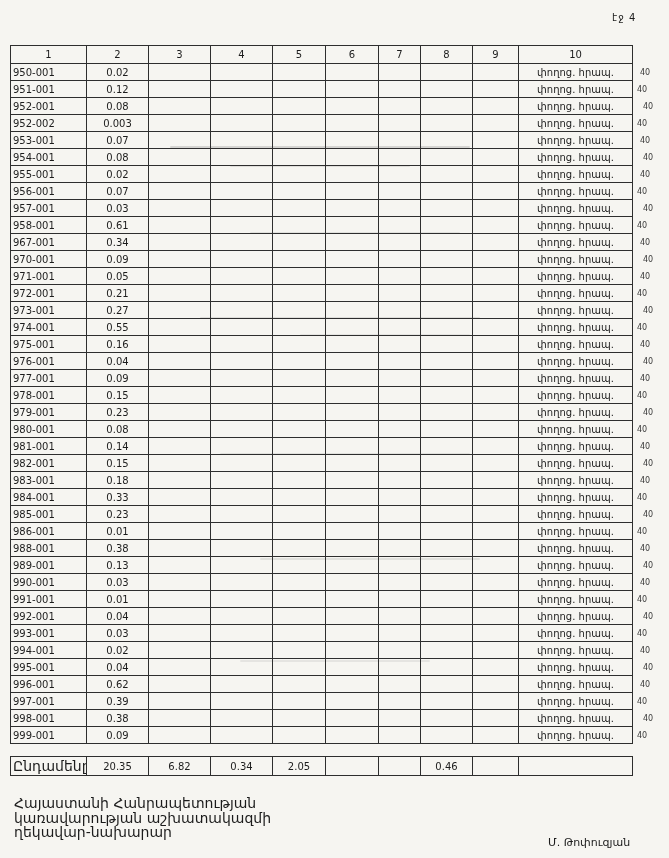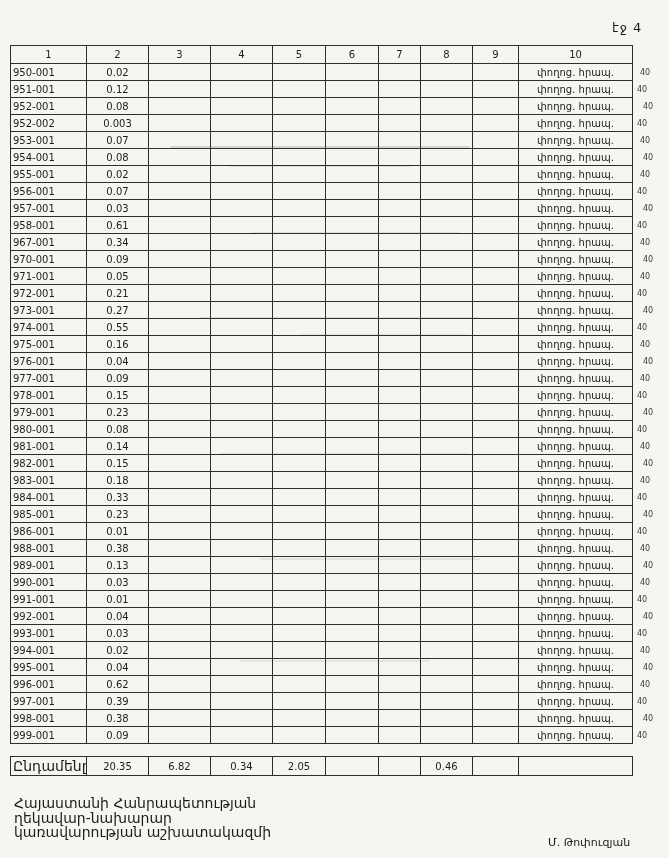"էջ 4" .page-num { font-size: 13px -> 10px; top: 20px -> 12px }
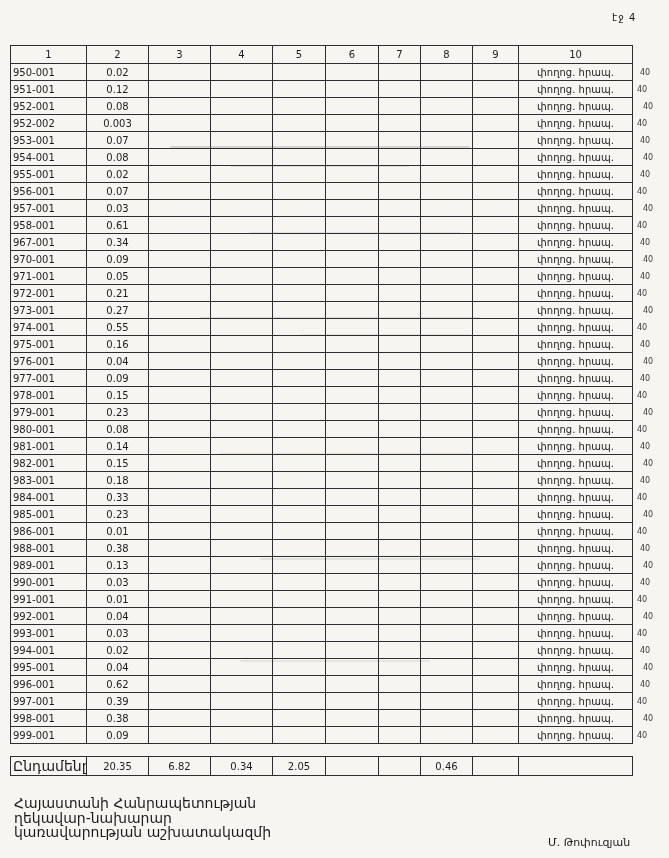"ղեկավար-նախարար" div { order: before "կառավարության աշխատակազմի" -> after "կառավարության աշխատակազմի" }
